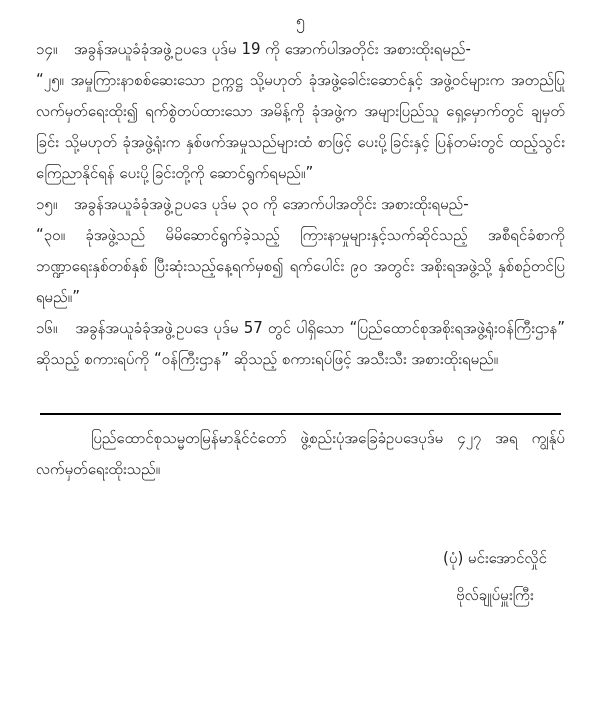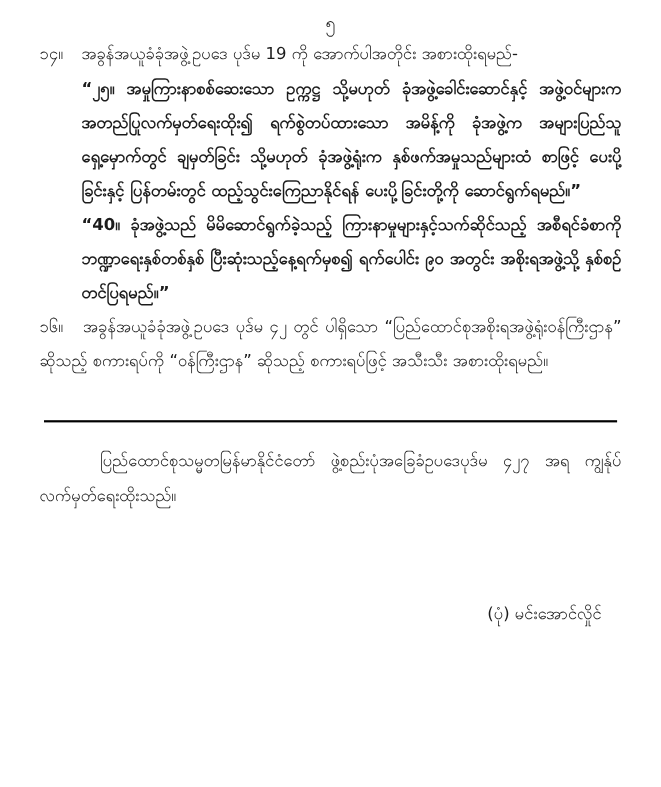"“၂၅။ အမှုကြားနာစစ်ဆေးသော ဥက္ကဋ္ဌ" .para-quote { font-weight: bold -> none; margin-left: 38px -> none }
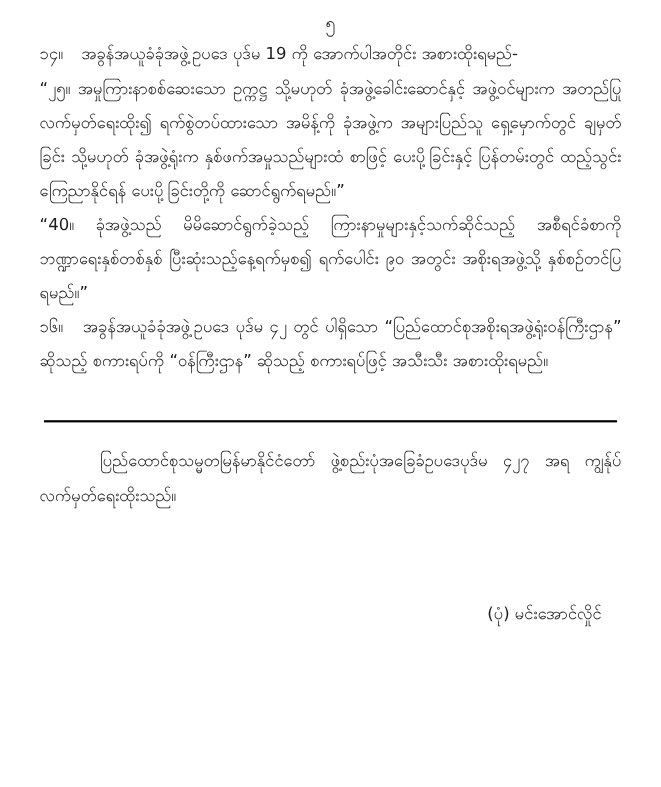"၁၅။" div.para-head { html: none -> <div> <span>၁၅။</span> <span>အခွန်အယူခံခုံအဖွဲ့ဥပဒေ ပုဒ်မ ၃၀ ကို အောက်ပါအတိုင်း အစားထိုးရမည်-</span> </div> }
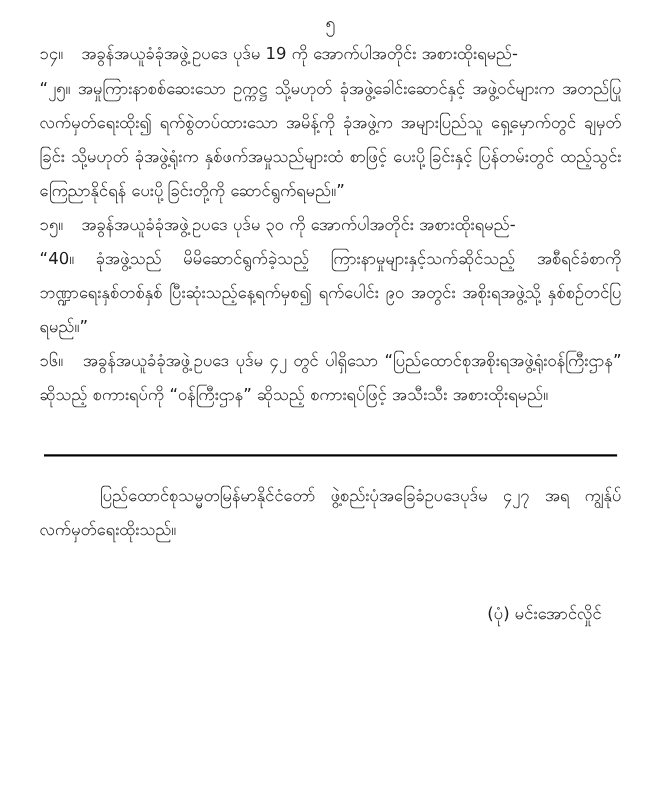"“40။ ခုံအဖွဲ့သည် မိမိဆောင်ရွက်ခဲ့သည့်" div.para-quote { text: 40 -> ၃၀ }
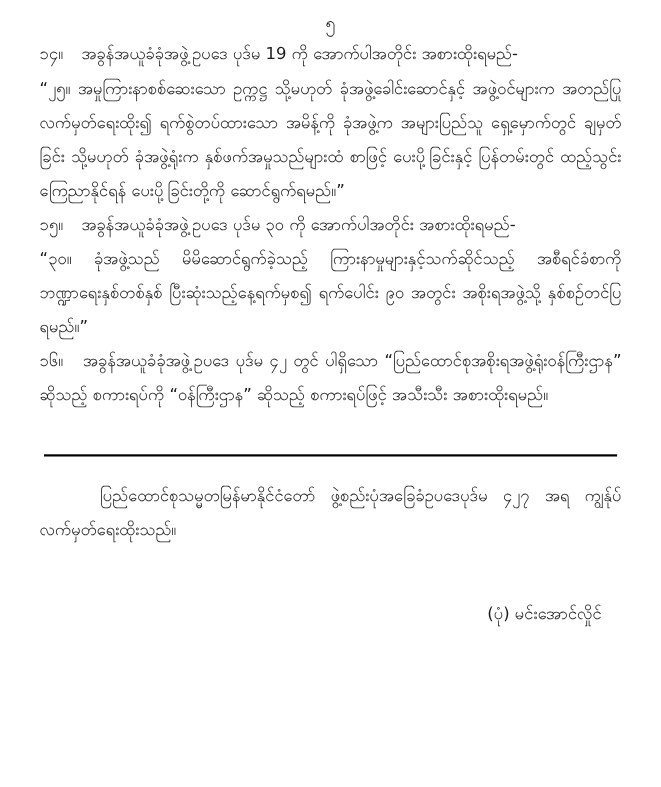"အခွန်အယူခံခုံအဖွဲ့ဥပဒေ ပုဒ်မ ၄၂ တွင်" span { text: ၄၂ -> 57 }
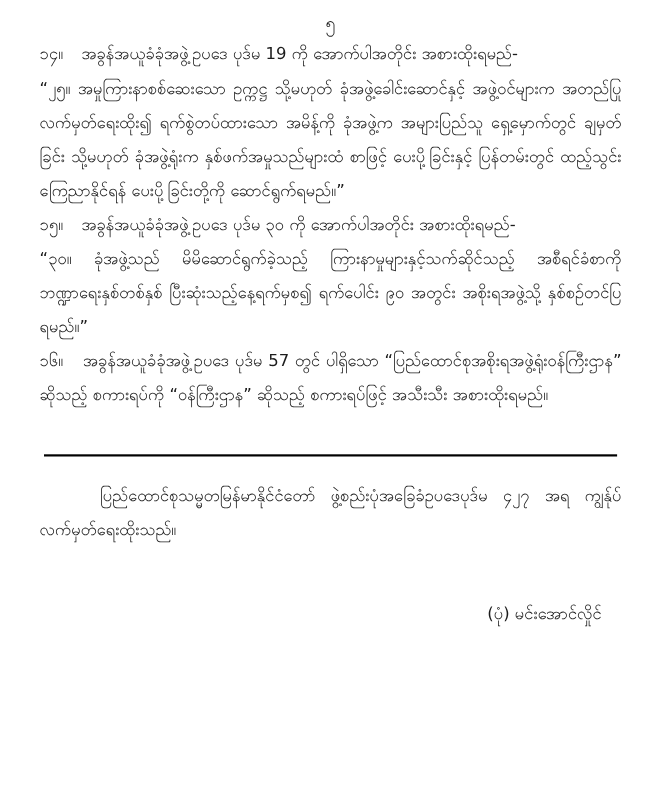"ပြည်ထောင်စုသမ္မတမြန်မာနိုင်ငံတော်" .closing { margin-top: 20px -> 8px }
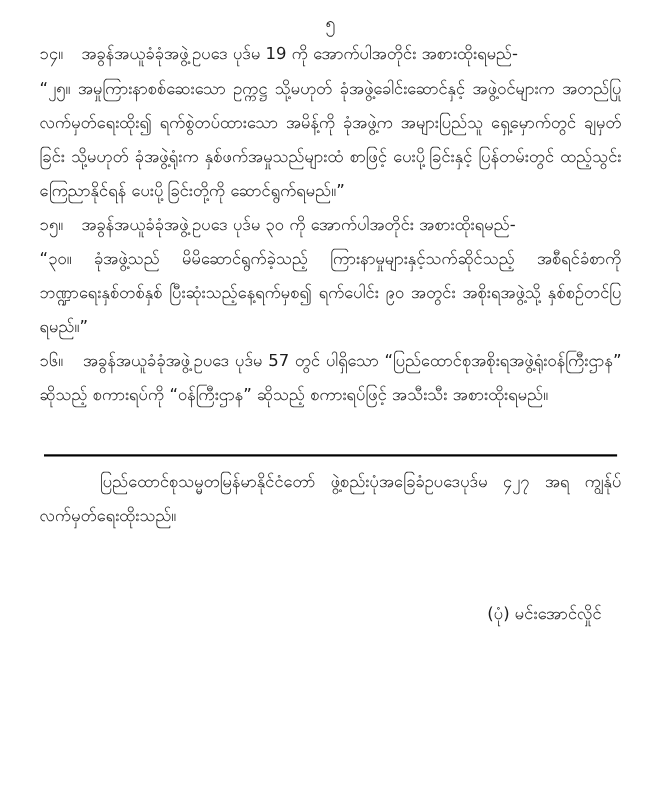"ဗိုလ်ချုပ်မှူးကြီး" div { html: none -> <div>ဗိုလ်ချုပ်မှူးကြီး</div> }
